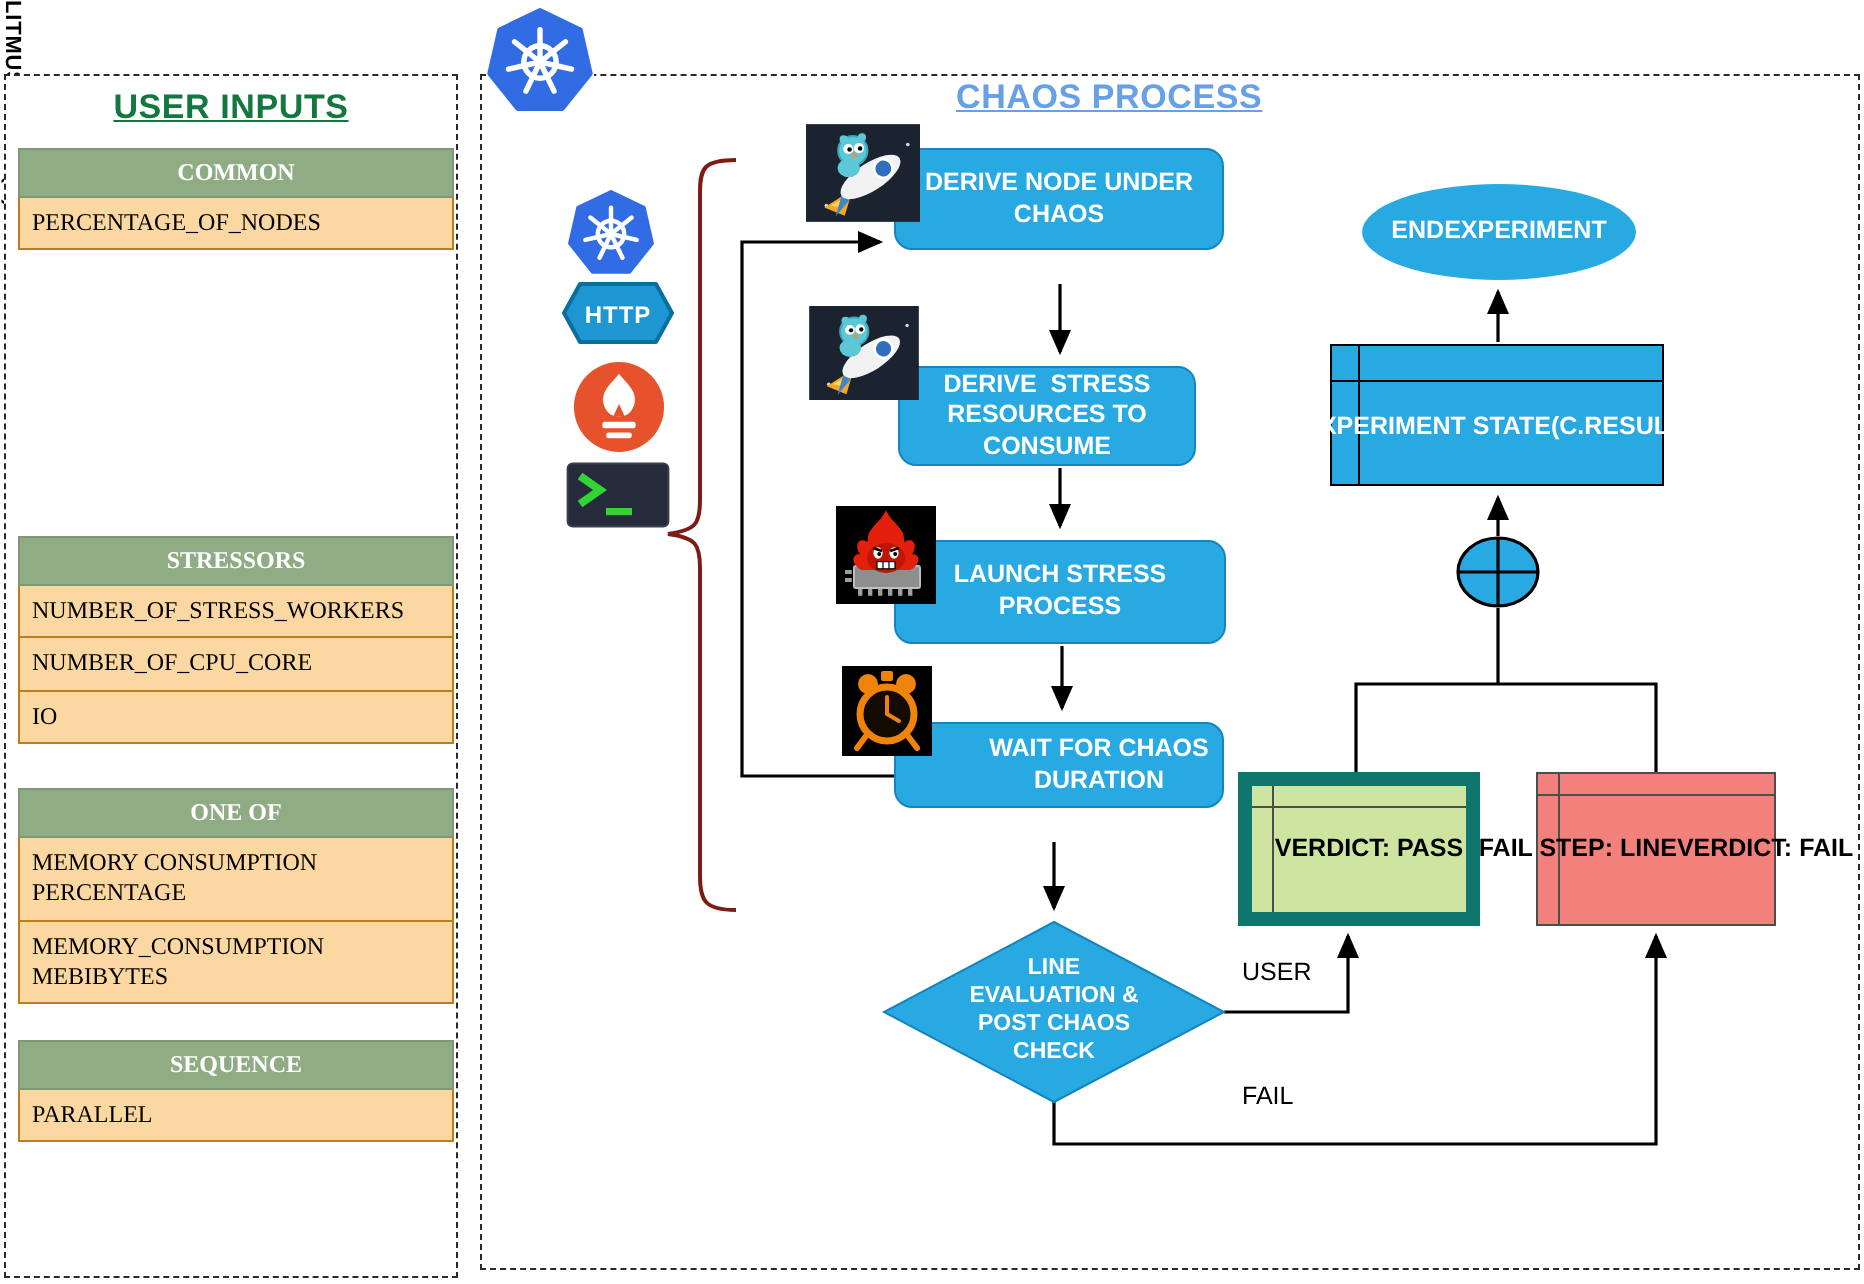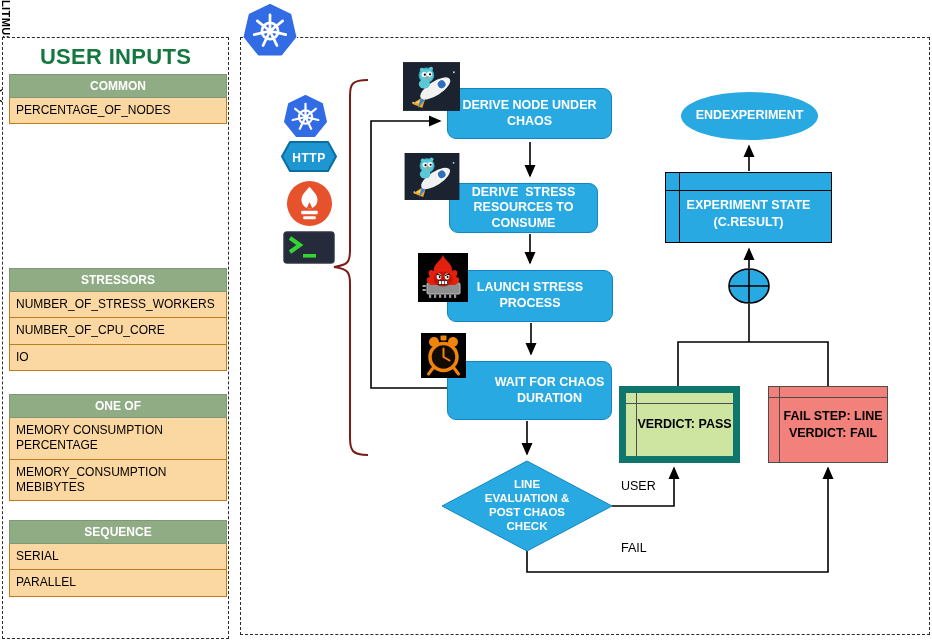"USER INPUTS" .ptitle { font-size: 22px -> 17px; text-decoration: none -> underline }
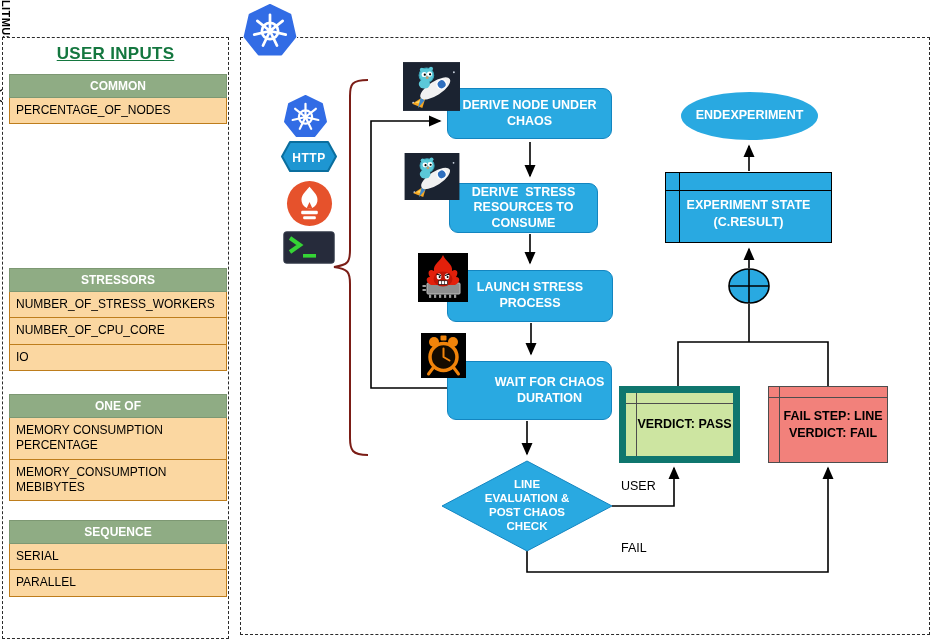"CHAOS PROCESS" div.ptitle { html: none -> <div>CHAOS PROCESS</div> }
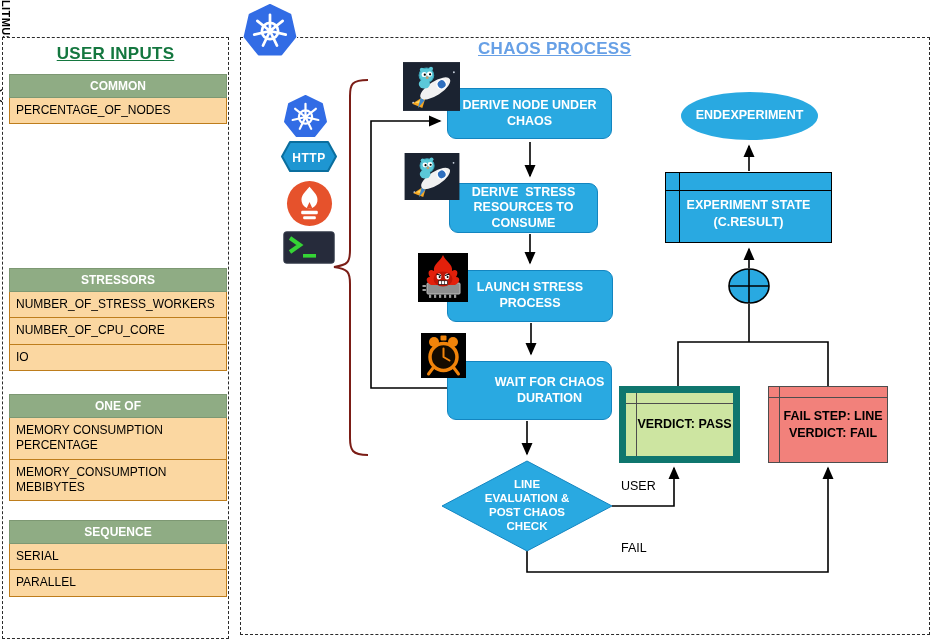"COMMON" .tgroup { font-family: none -> Liberation Serif, serif }
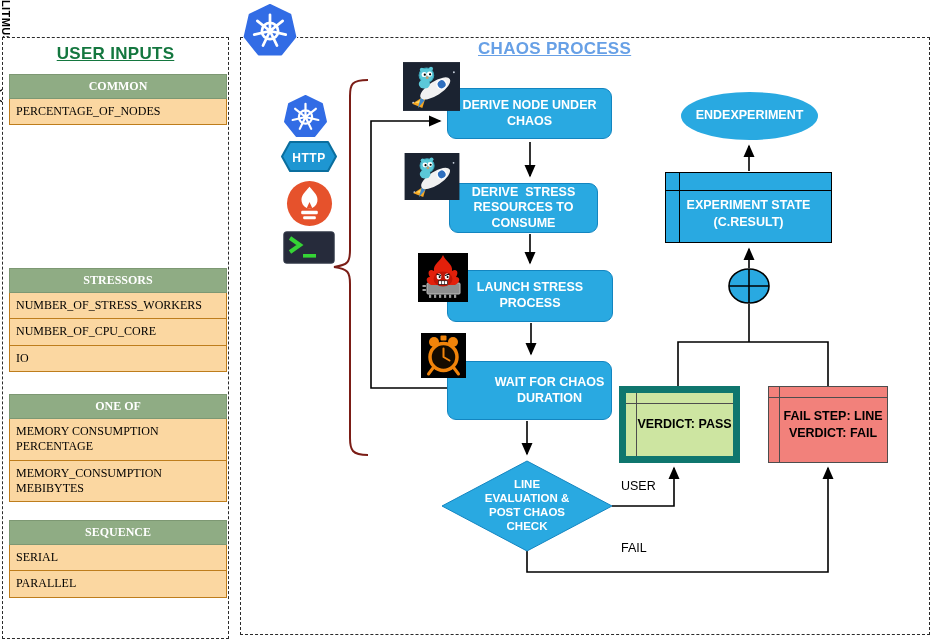"DERIVE NODE UNDER" div.pbox { top: 88px -> 74px }
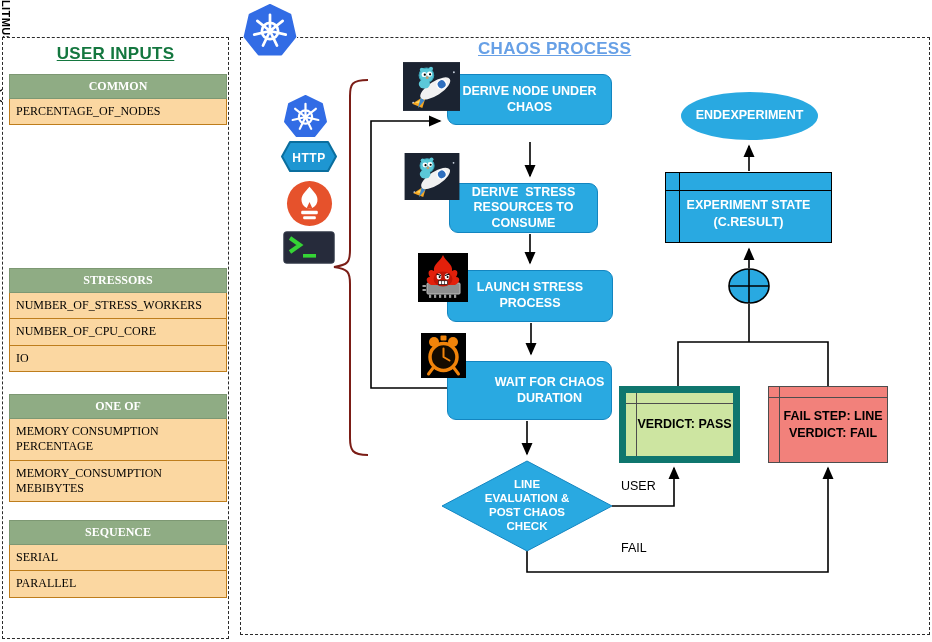"EXPERIMENT STATE" .card-label { flex-direction: column -> row }
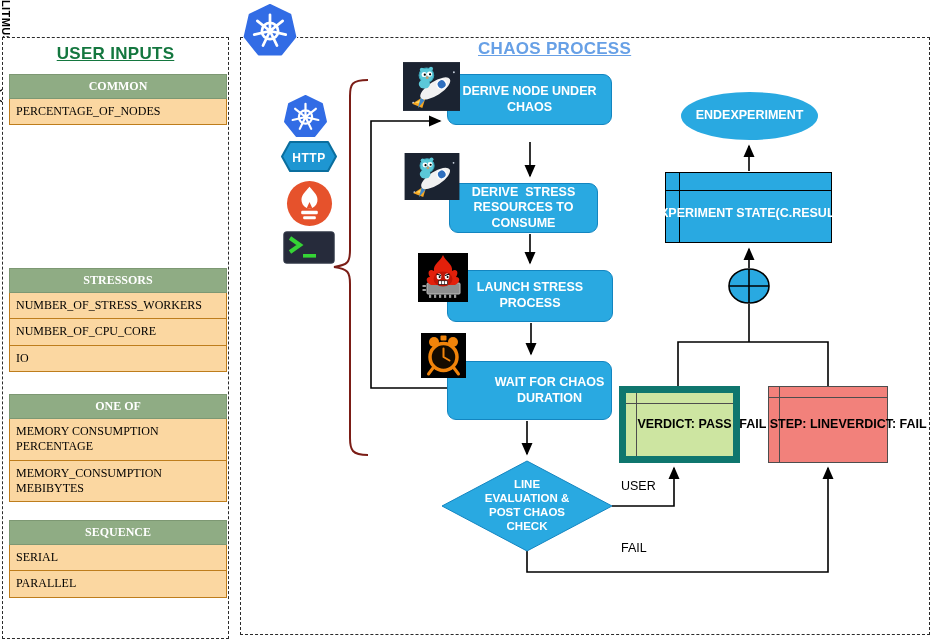"WAIT FOR CHAOS" div.pbox { height: 59px -> 43px }
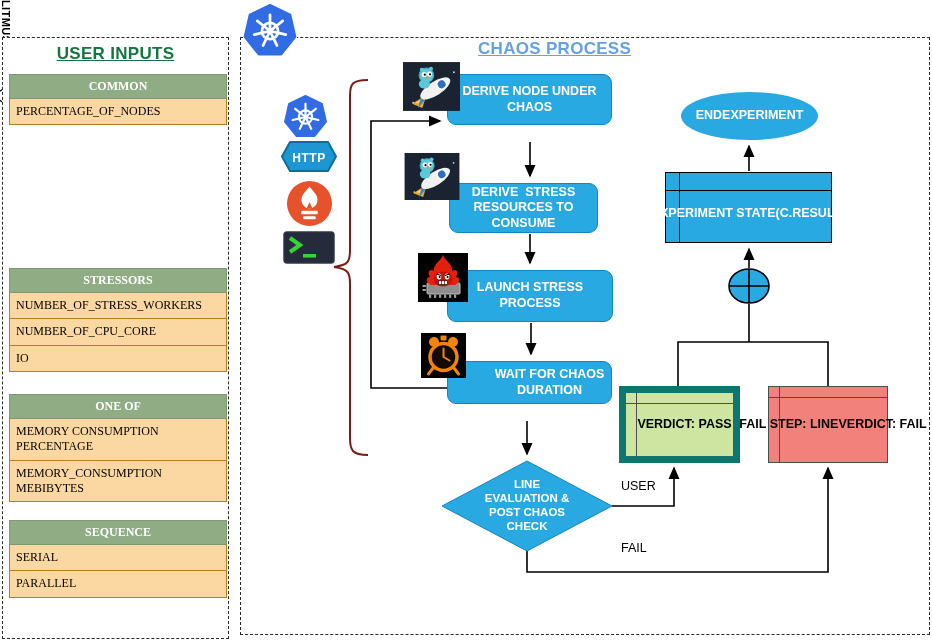"SERIAL" div.trow { html: <div>SERIAL</div> -> none }
